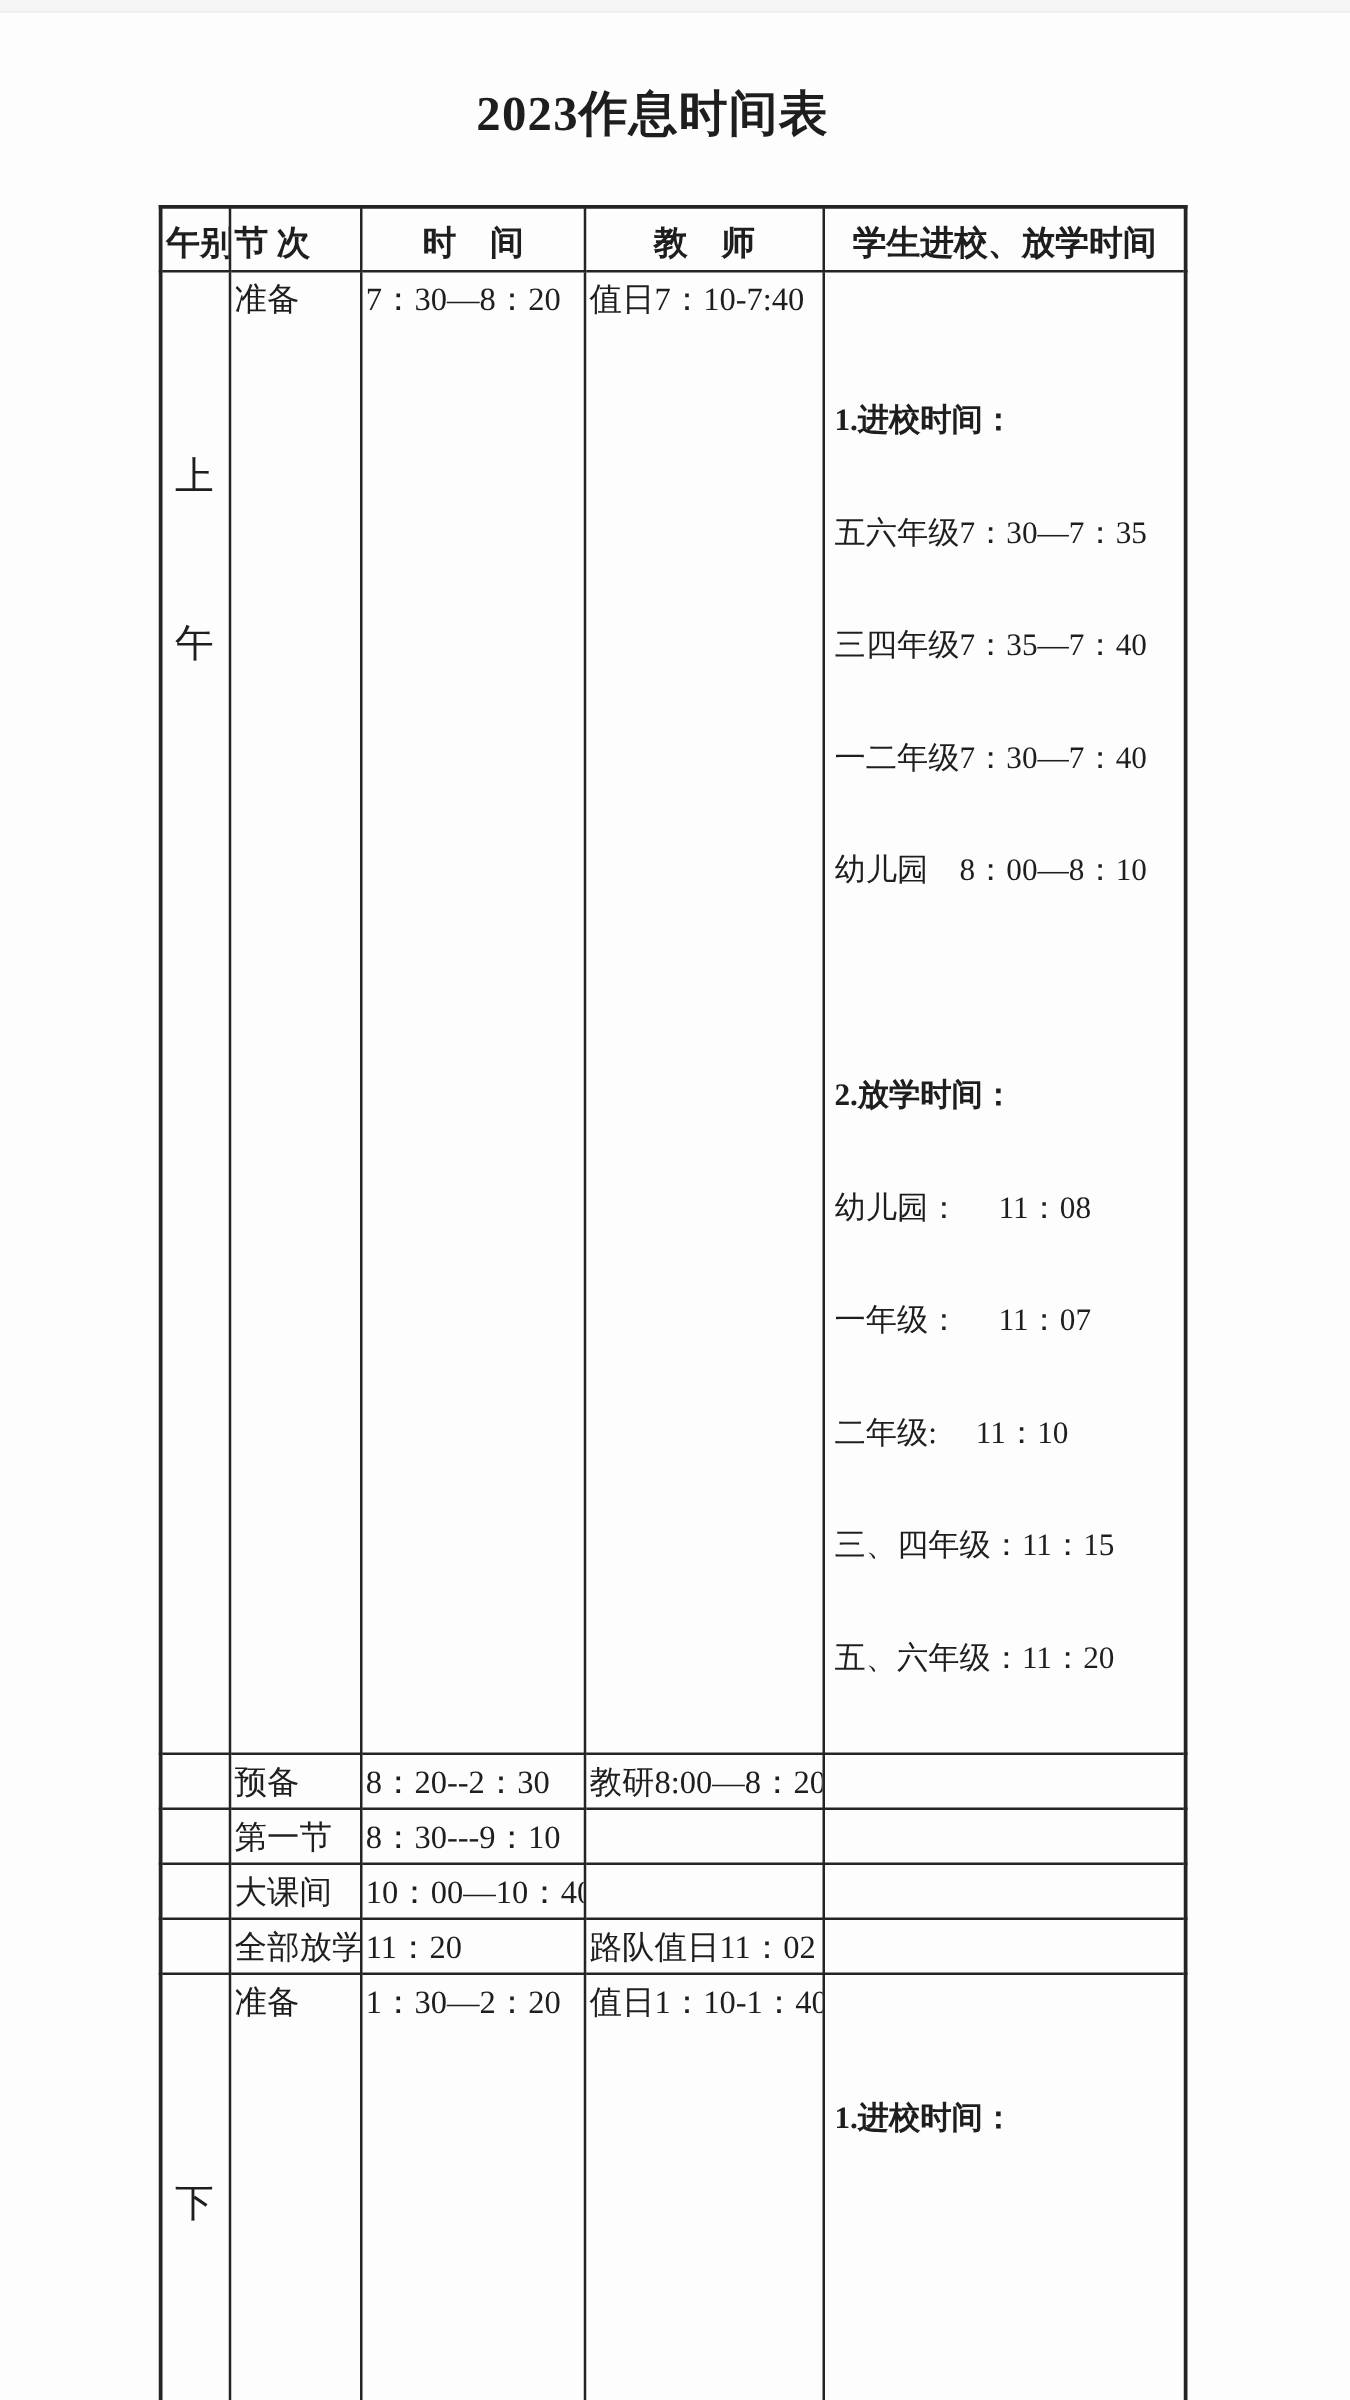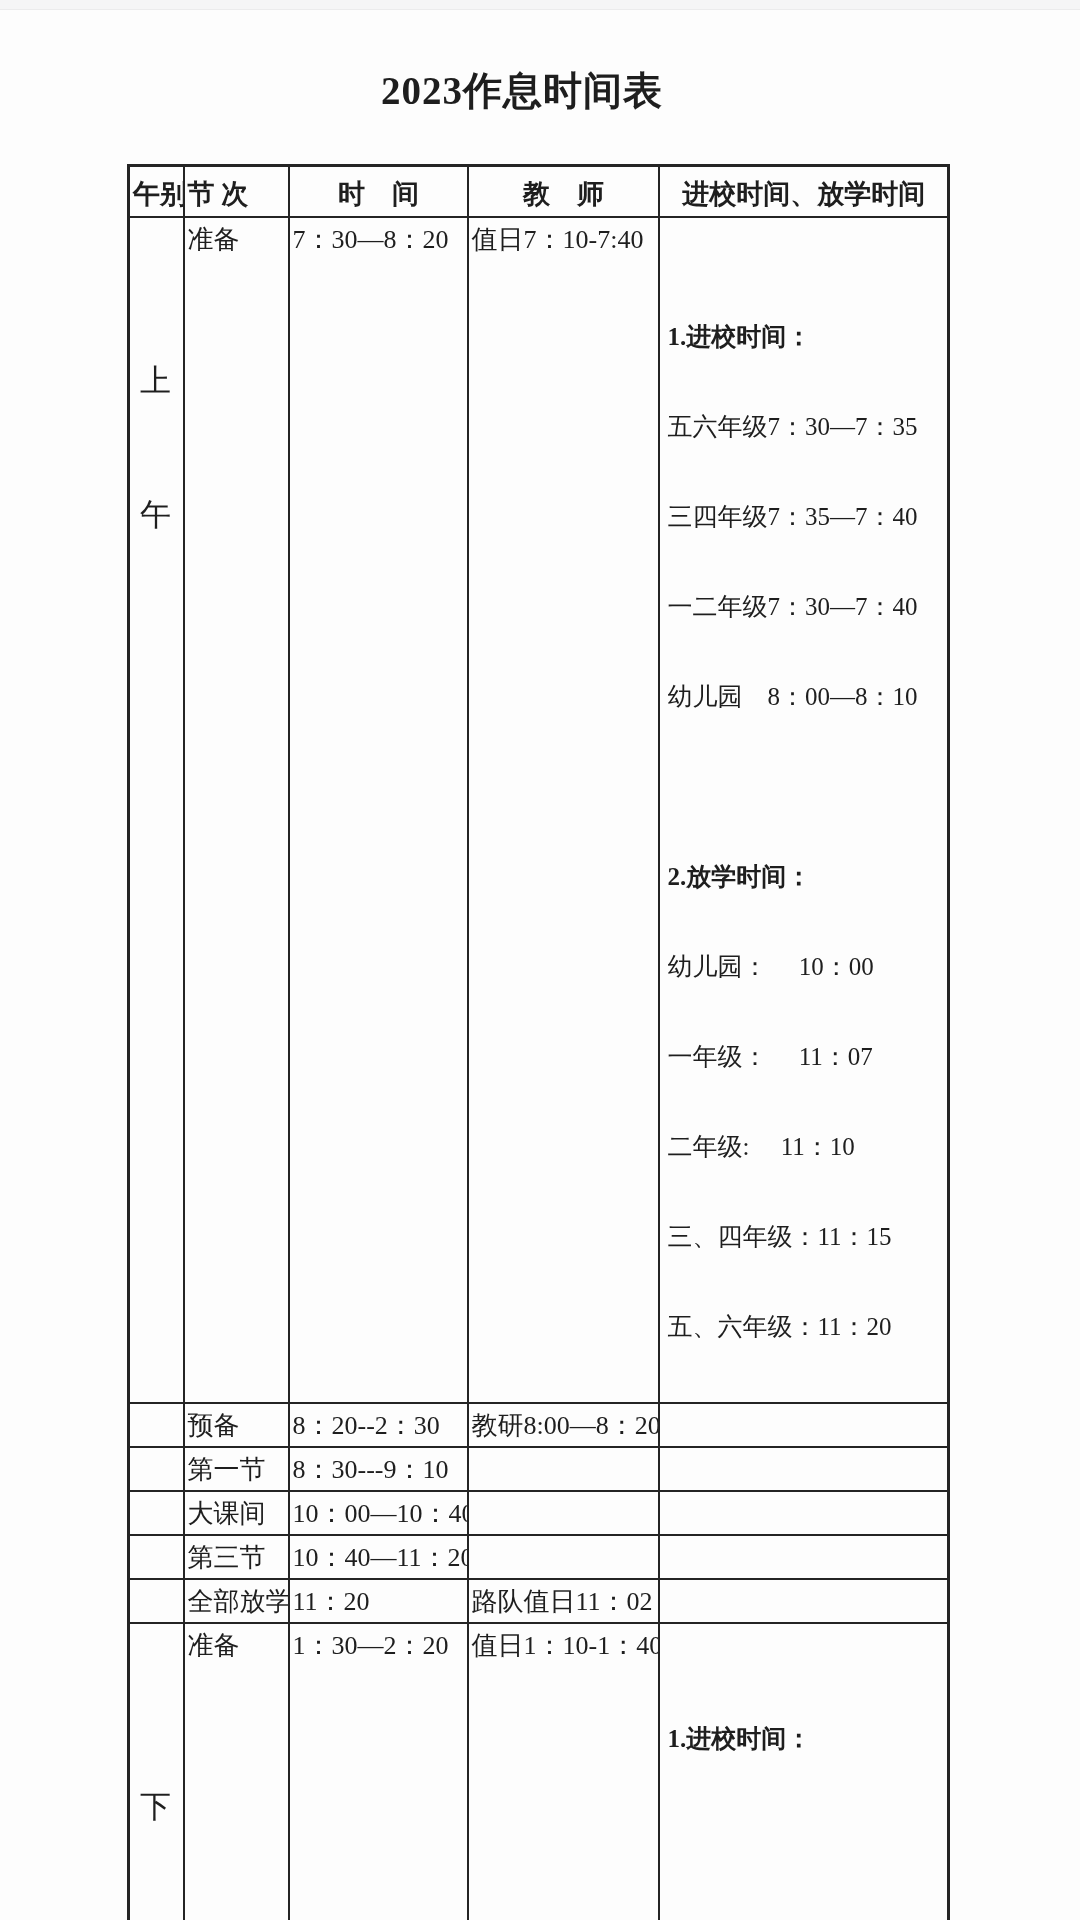"进校时间、放学时间" th { text: 进校时间 -> 学生进校 }
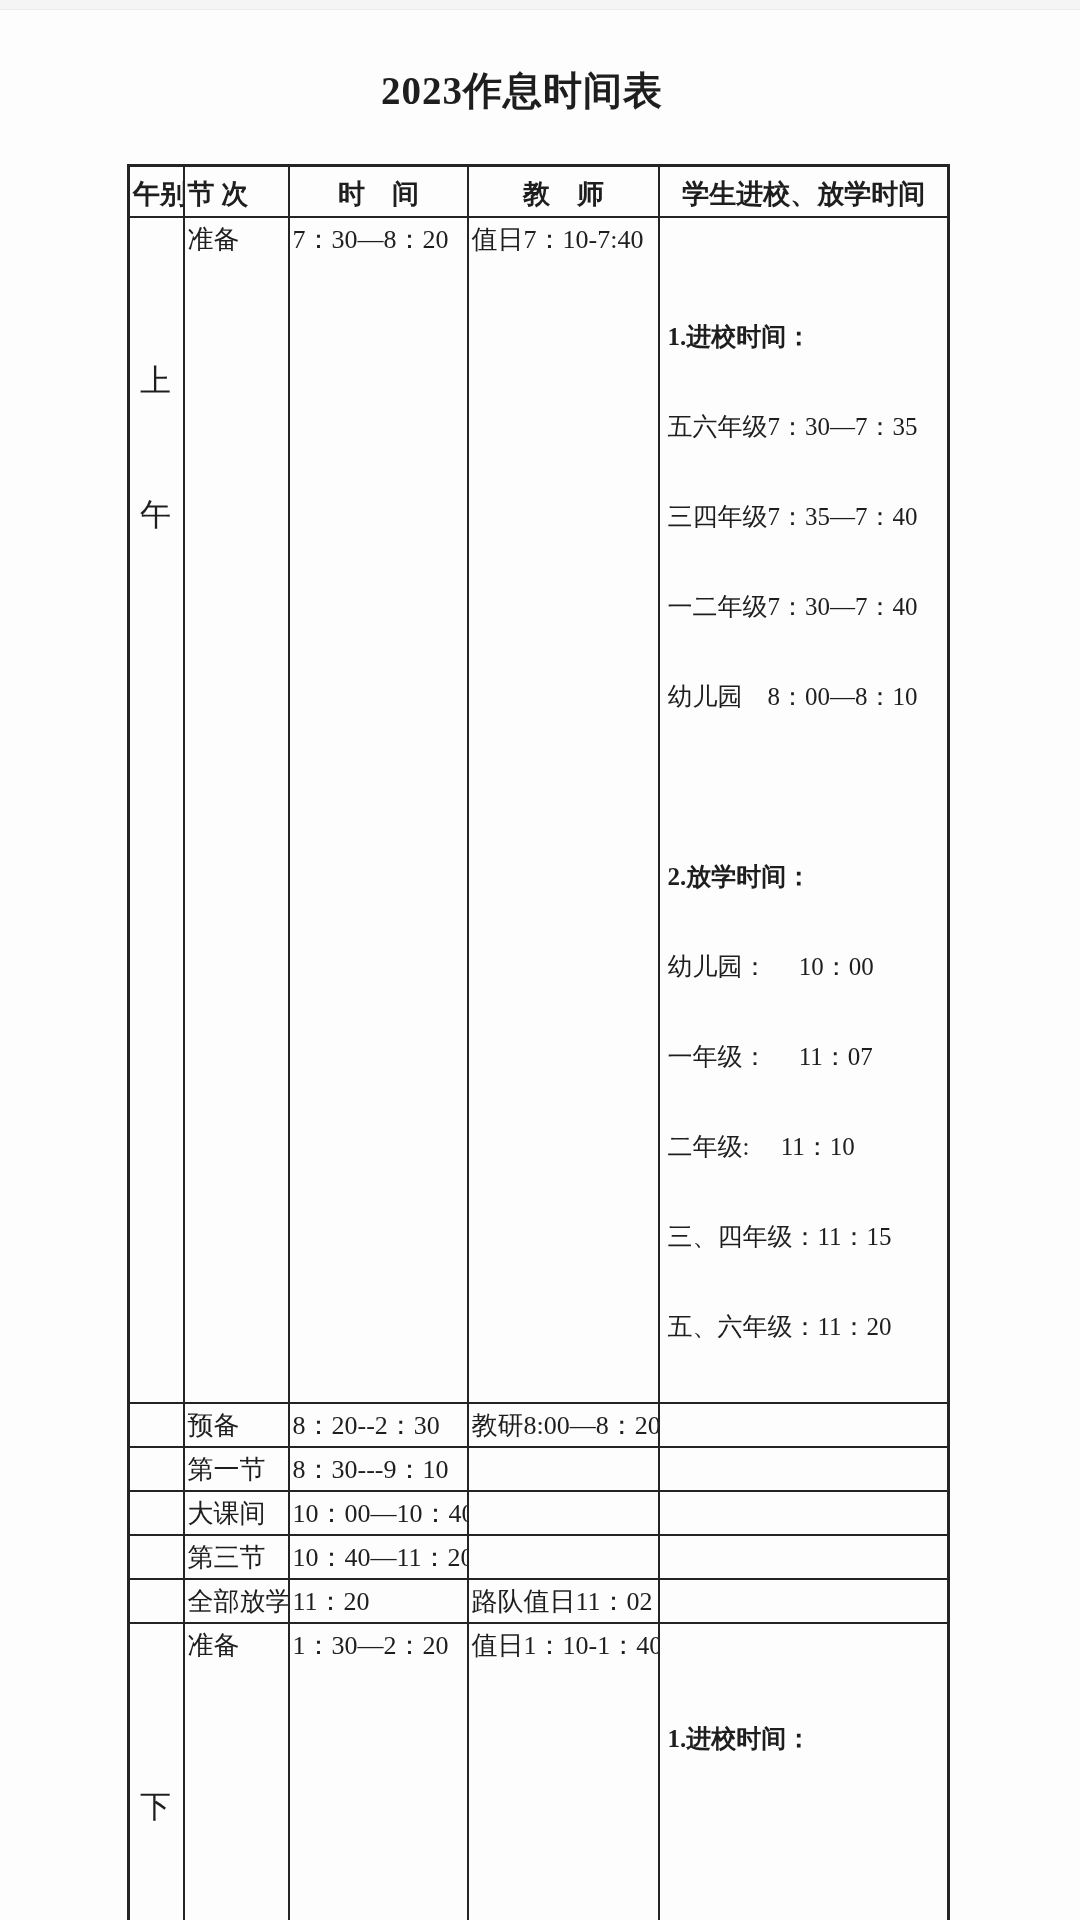"幼儿园： 10：00" div.sl-line { text: 10：00 -> 11：08 }
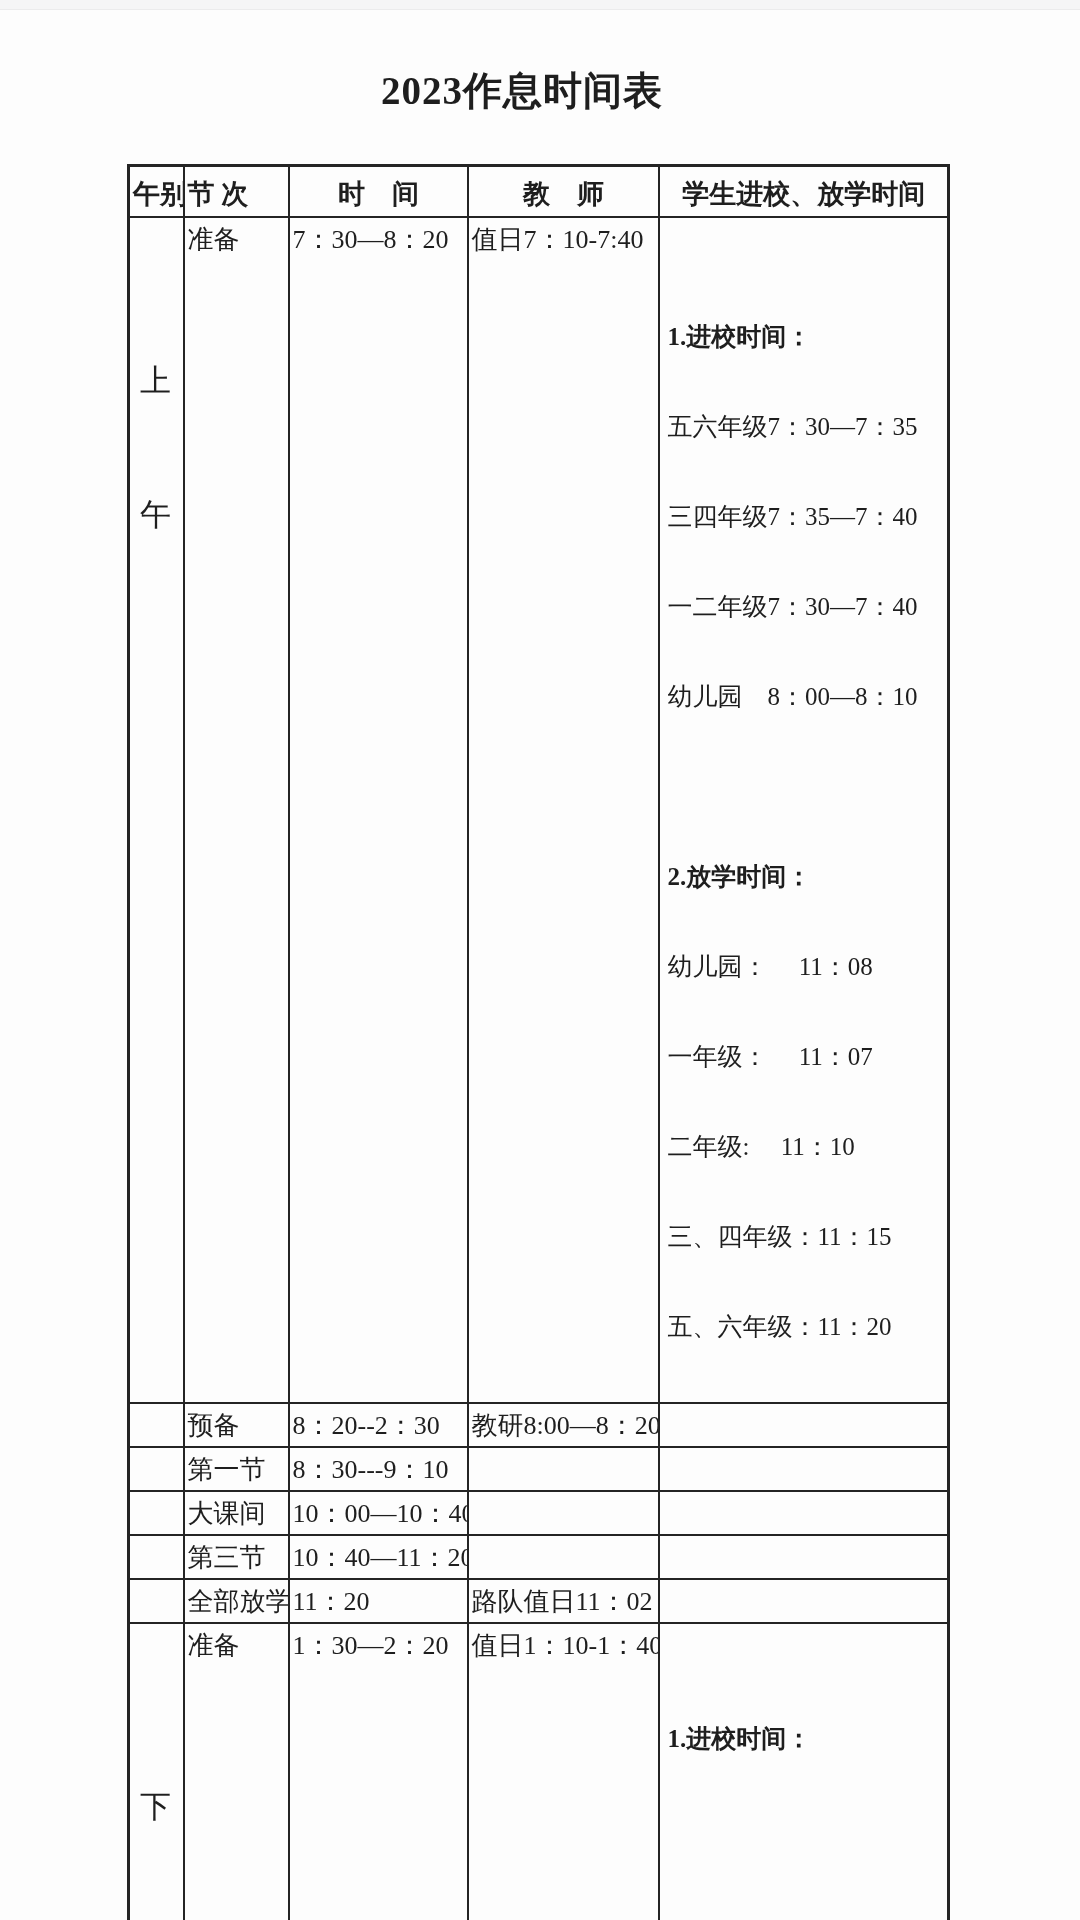"第三节" tr.am { html: <tr> <td></td> <td>第三节</td> <td>10：40—11：20</td> <td></td> <td></td> </tr> -> none }
